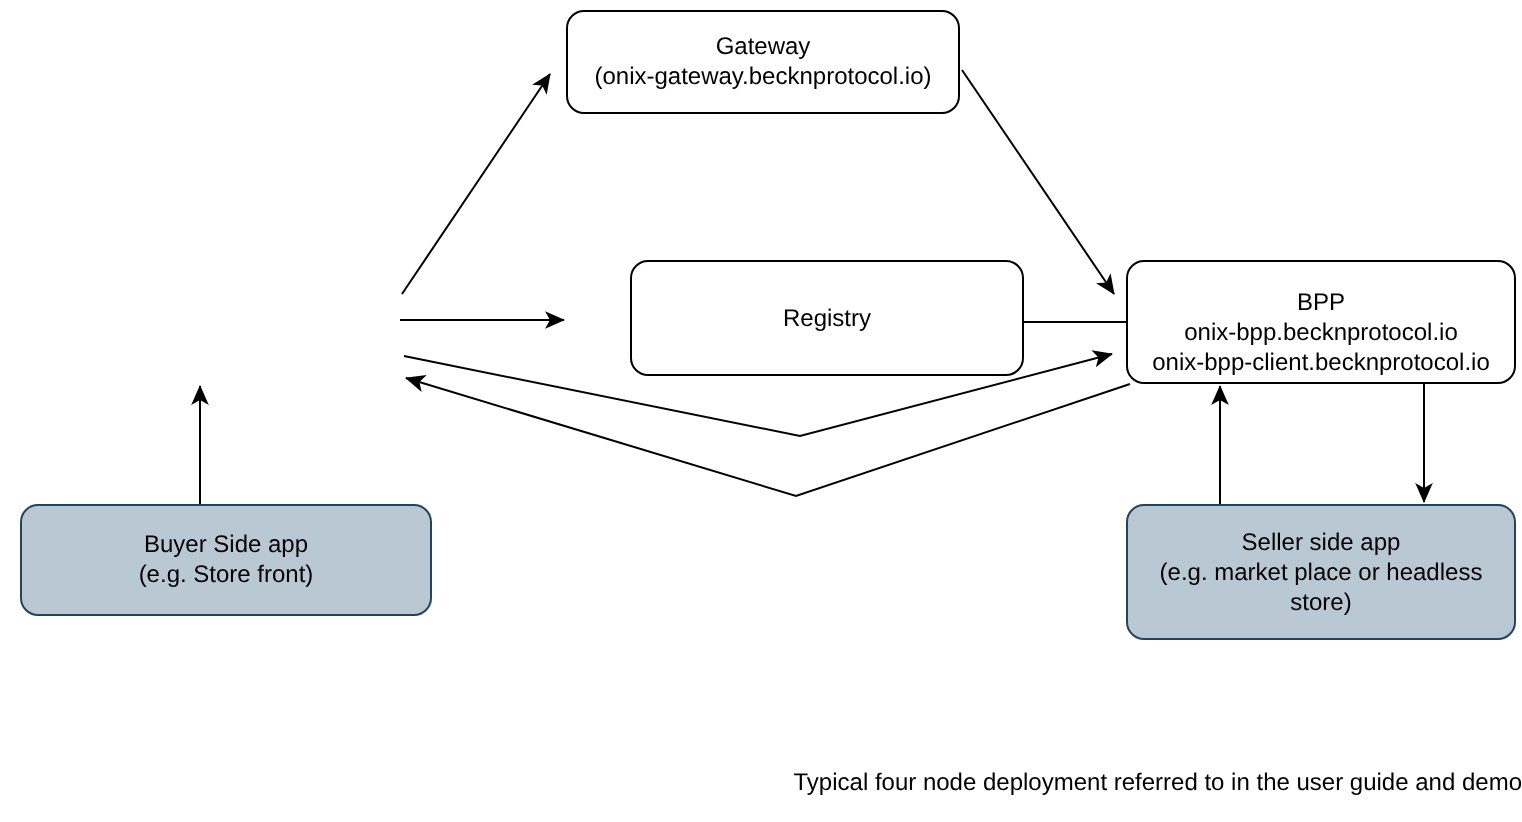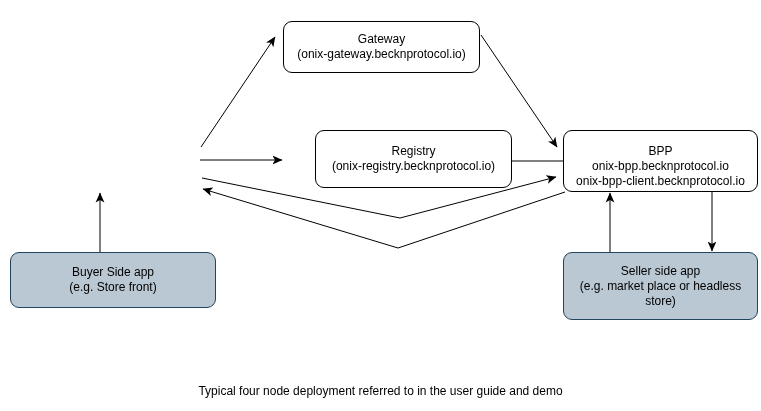"Gateway" div.node { margin-top: 16px -> none }
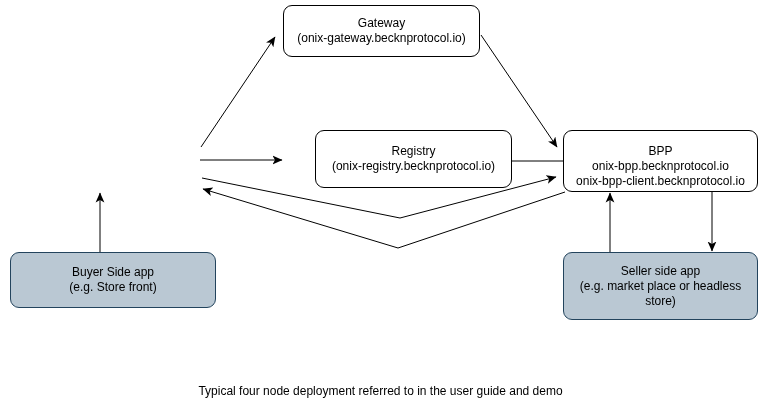"(onix-registry.becknprotocol.io)" span { html: <span>(onix-registry.becknprotocol.io)</span> -> none }
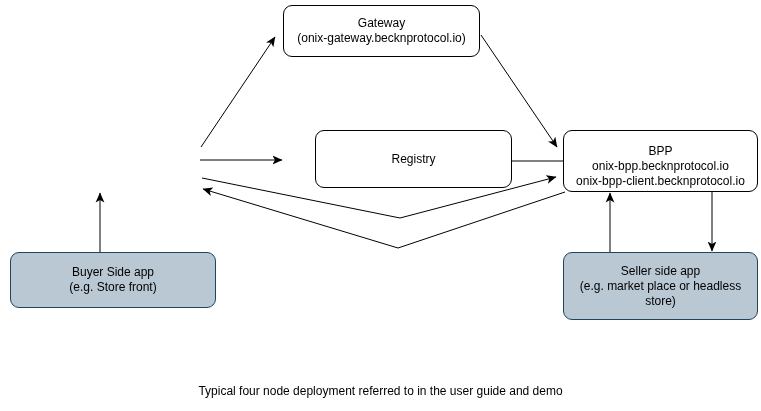"Typical four node deployment referred" .caption { text-align: center -> right }
